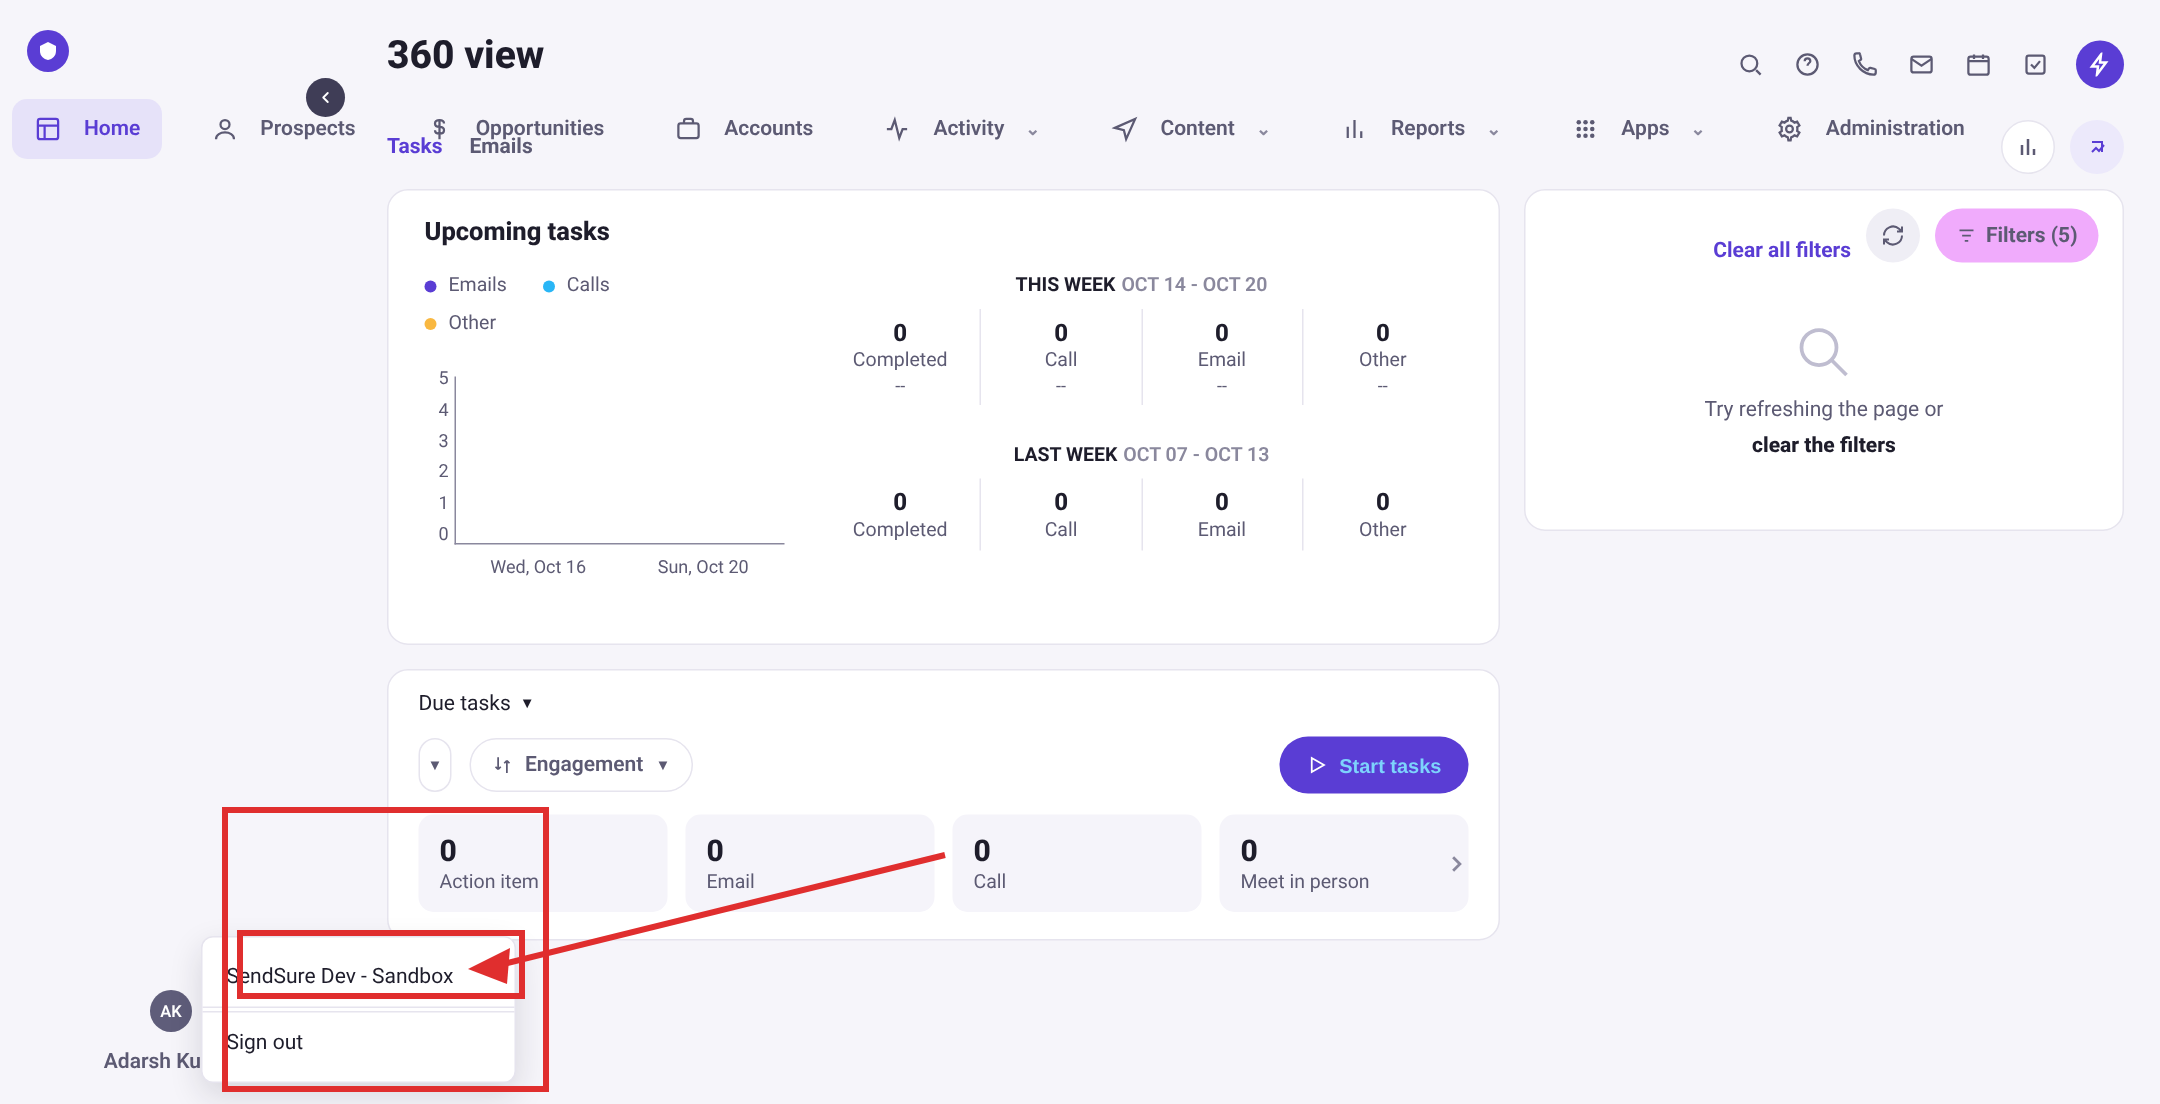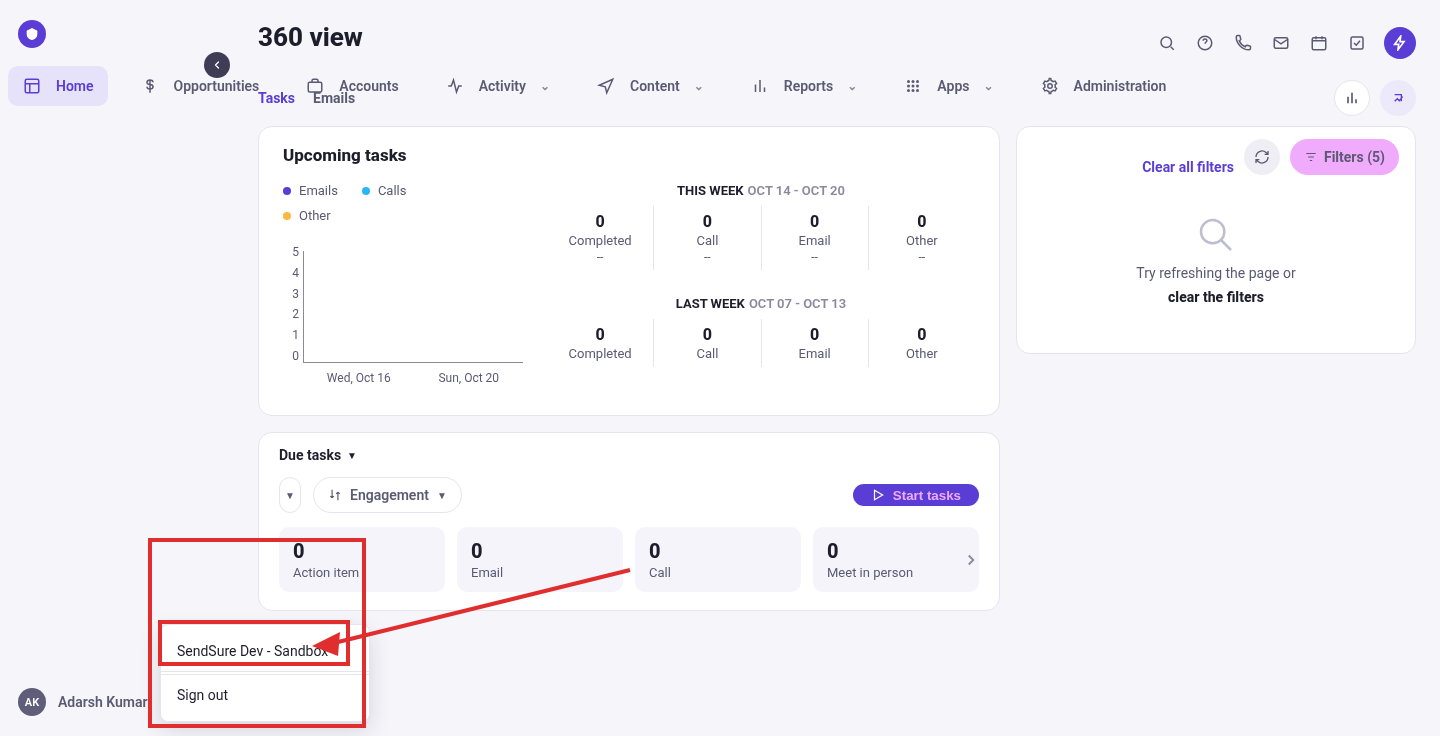"Prospects" div.nav-item { html: none -> <div> <span> <svg> <circle></circle> <path></path> </svg> </span> <span>Prospects</span> </div> }
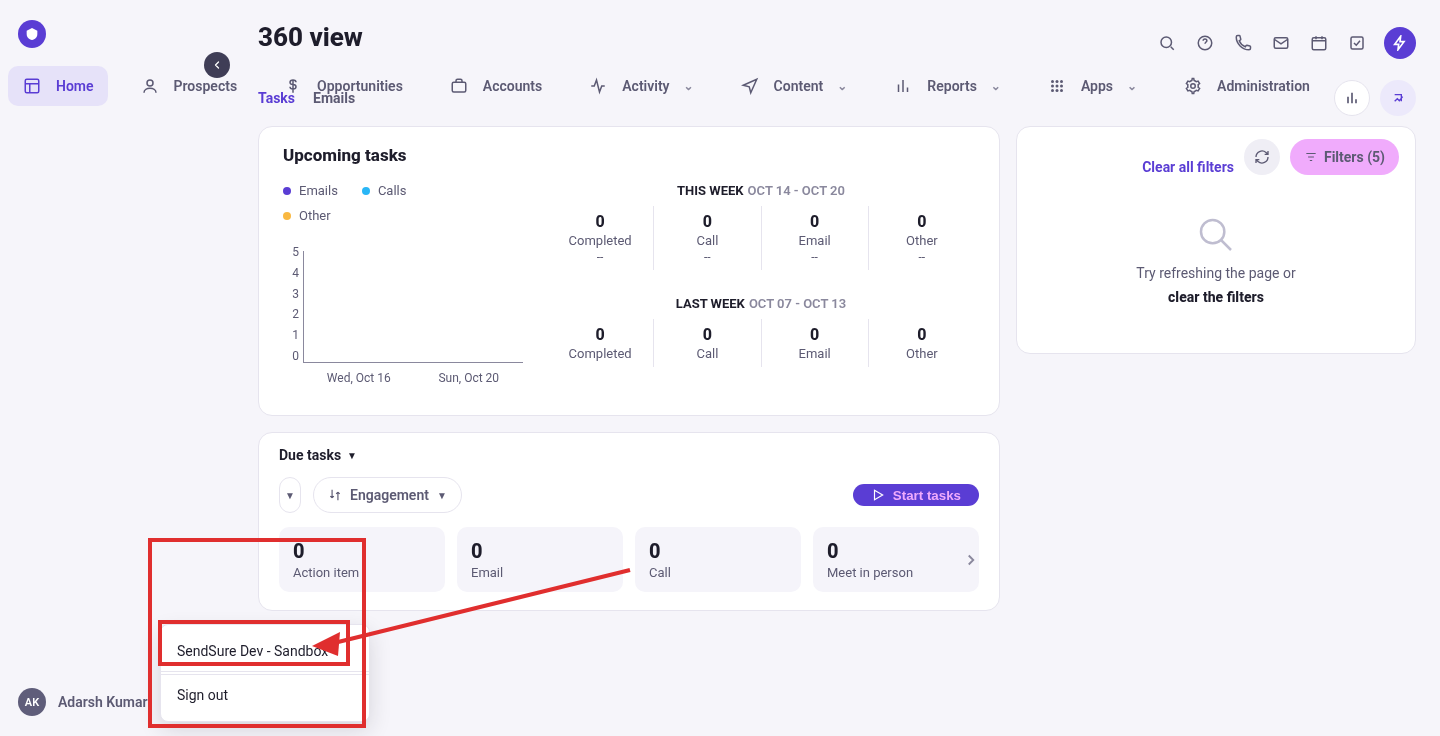"Upcoming tasks" .upcoming { padding: 18px 24px 30px -> 18px 24px 44px }
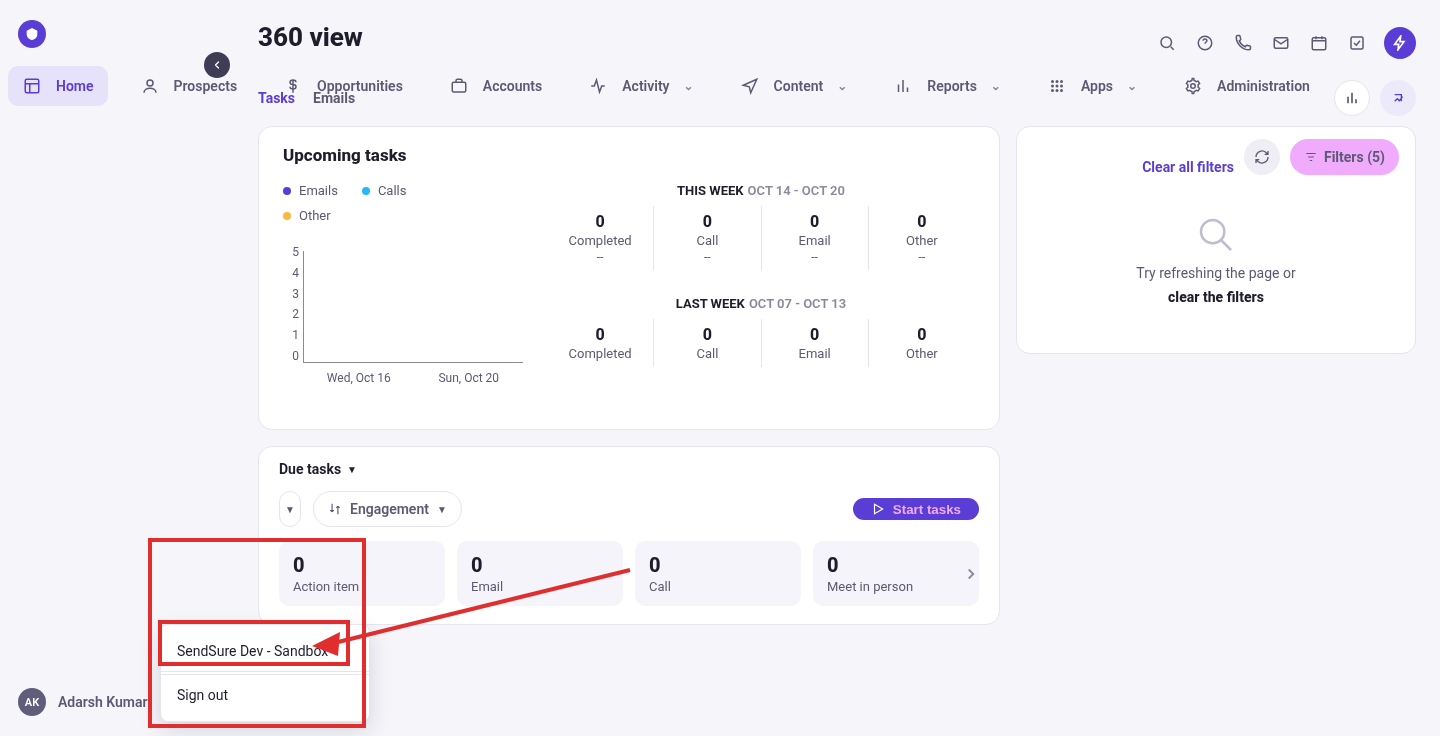"Due tasks" .due-head { font-weight: 700 -> 400 }
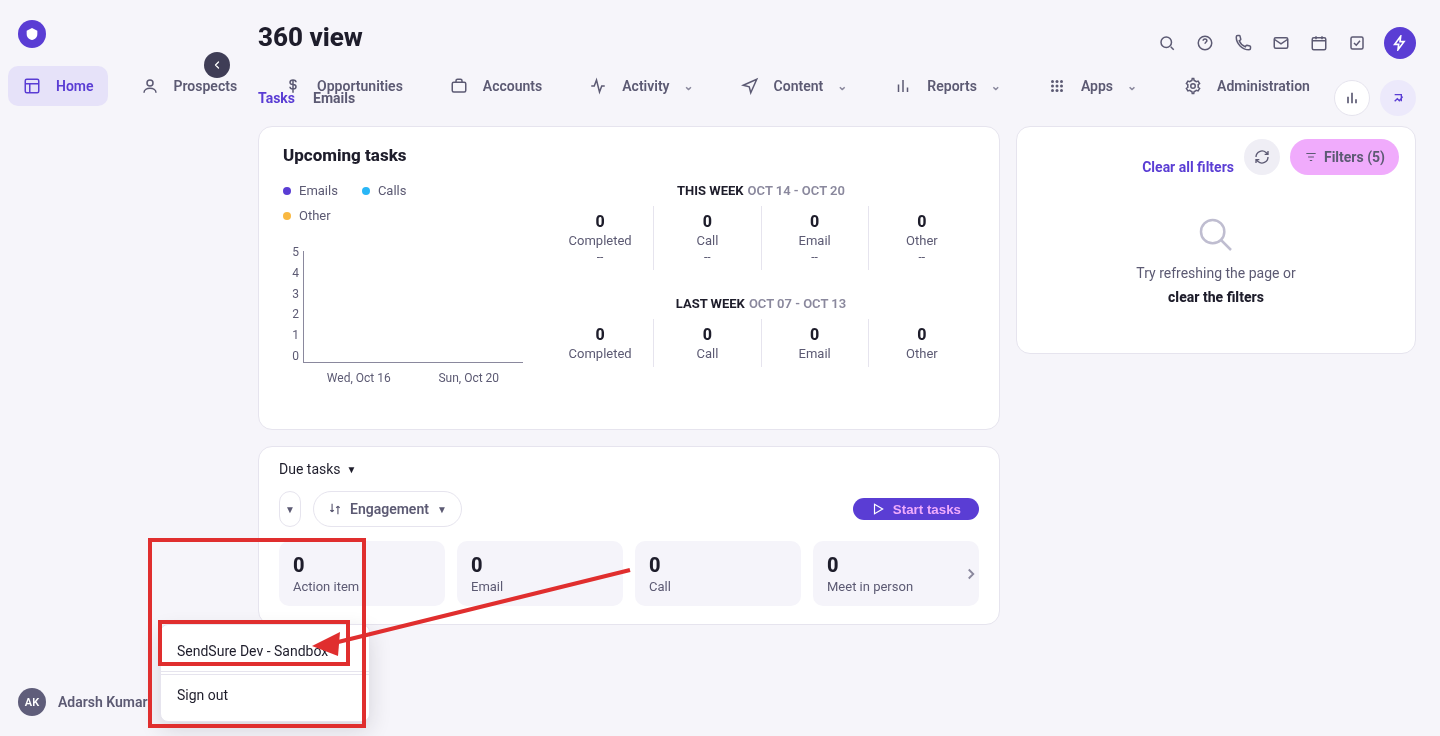"Start tasks" .start-btn { color: #f0abfc -> #7dd3fc; height: 22px -> 38px }
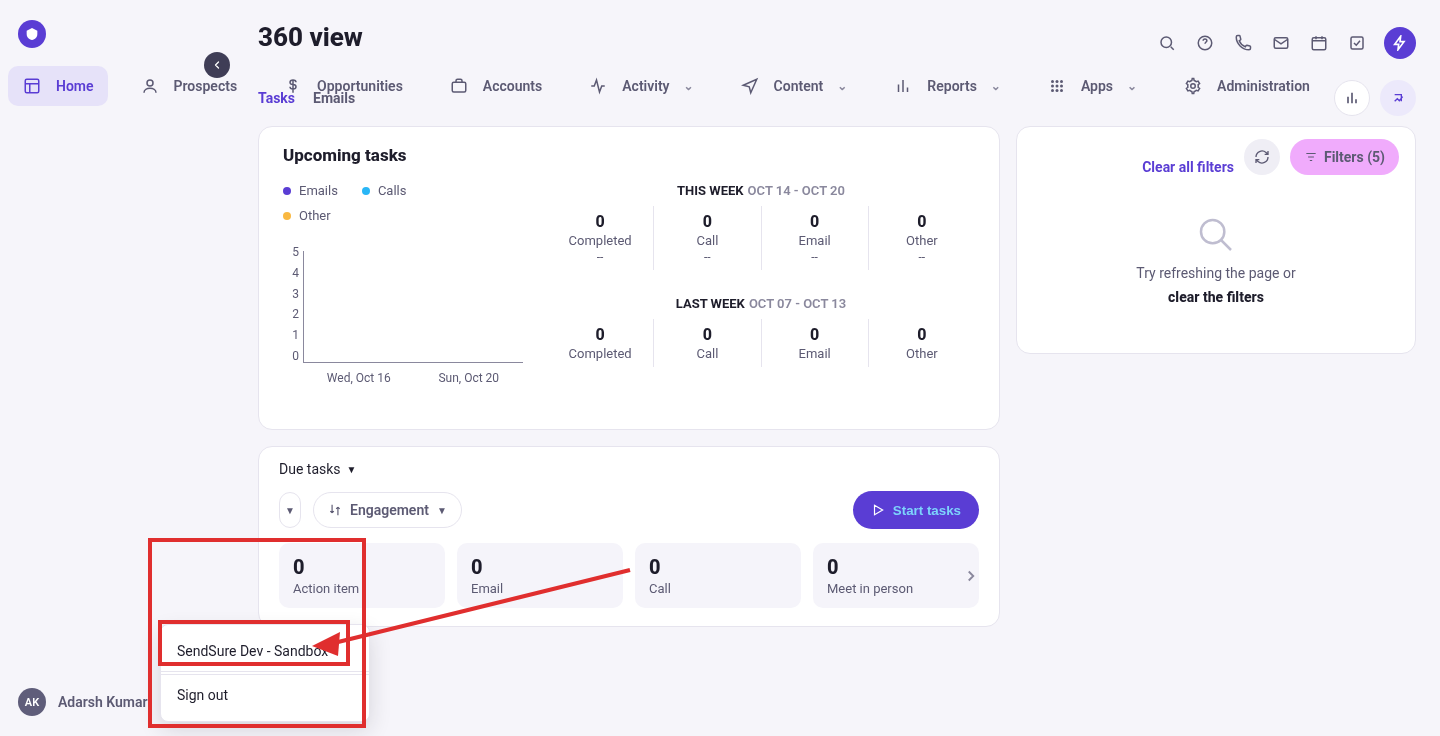"SendSure Dev - Sandbox" .popup { left: 160px -> 134px }
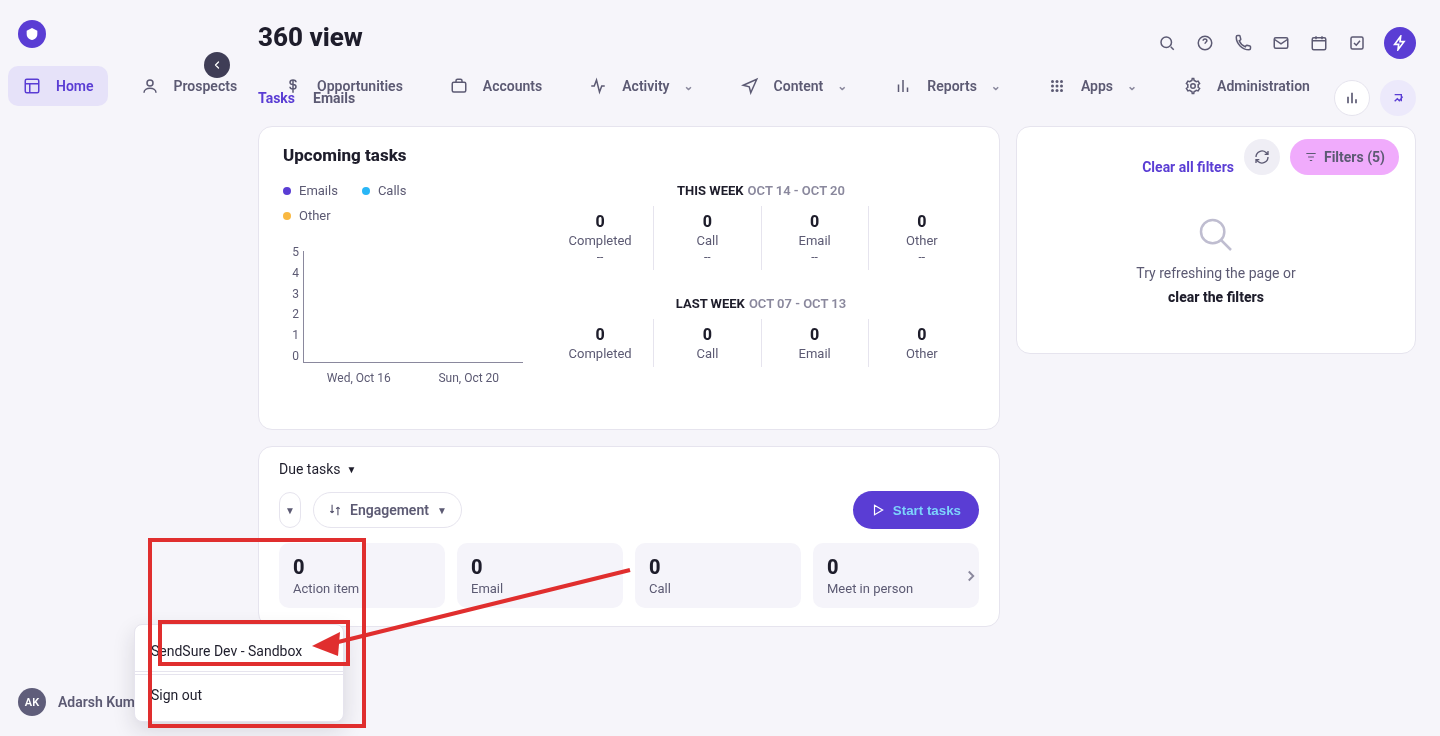"AK" .user-footer { flex-direction: none -> column }
